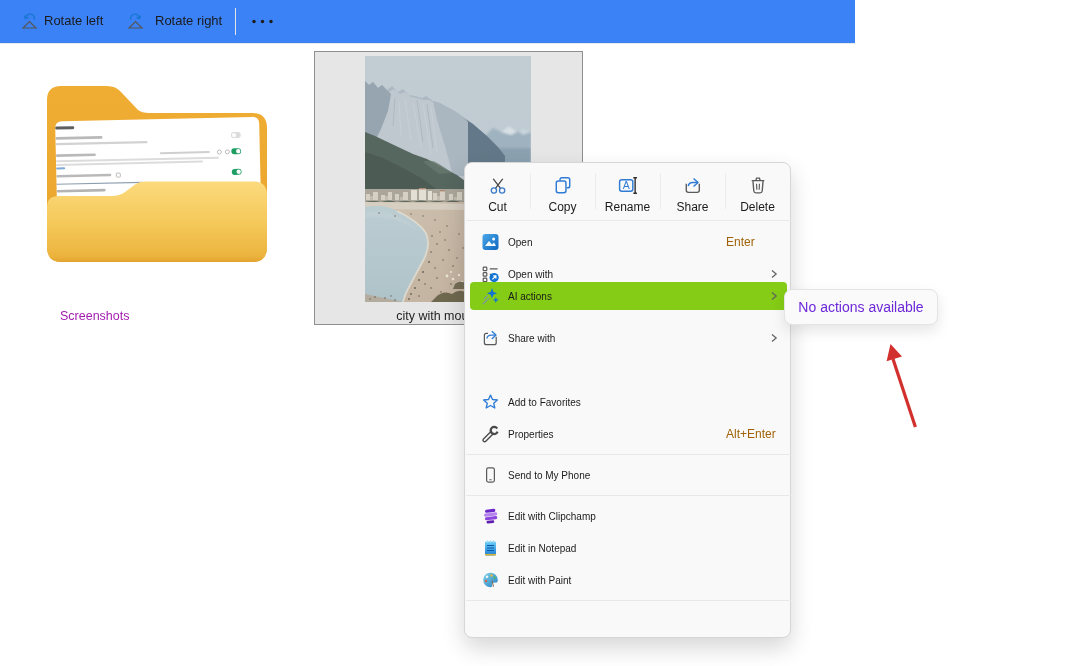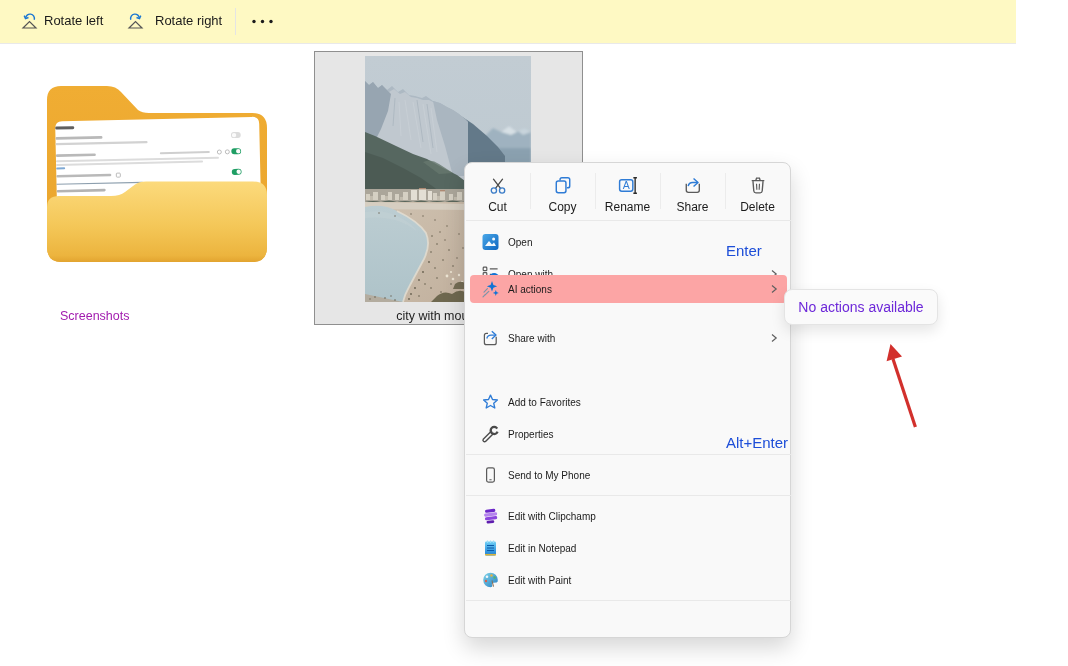"Rotate left" #toolbar { background: #fef9c3 -> #3b82f6; padding-left: 24px -> none; width: 992px -> 855px }
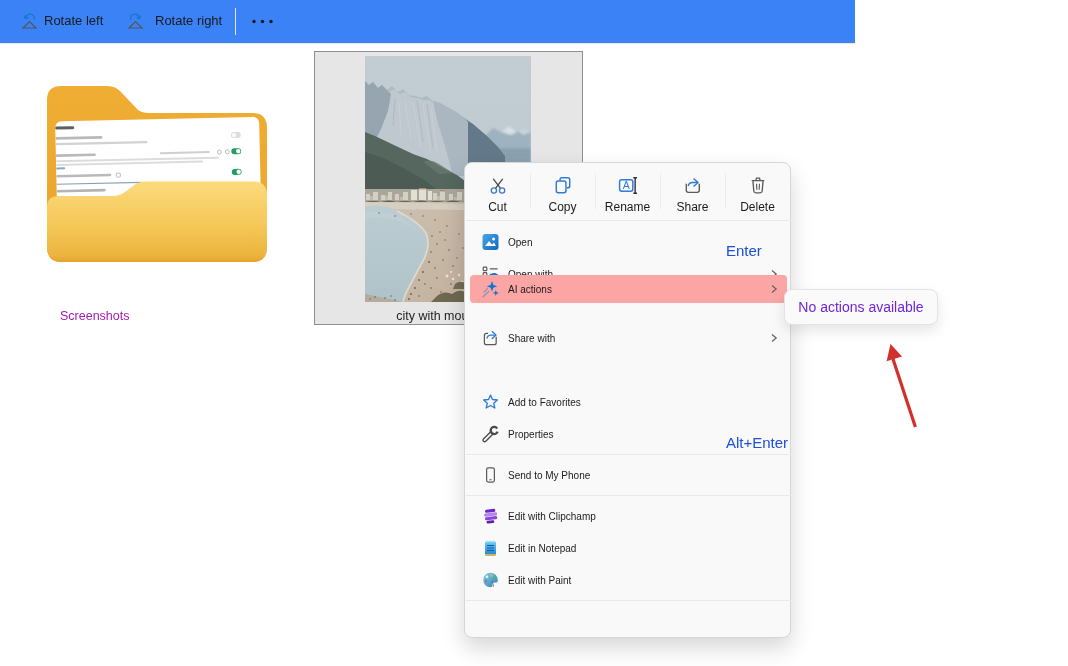"Enter" .mshort { color: #1d4ed8 -> #a16207; font-size: 15px -> 12px; margin-top: 8px -> none }
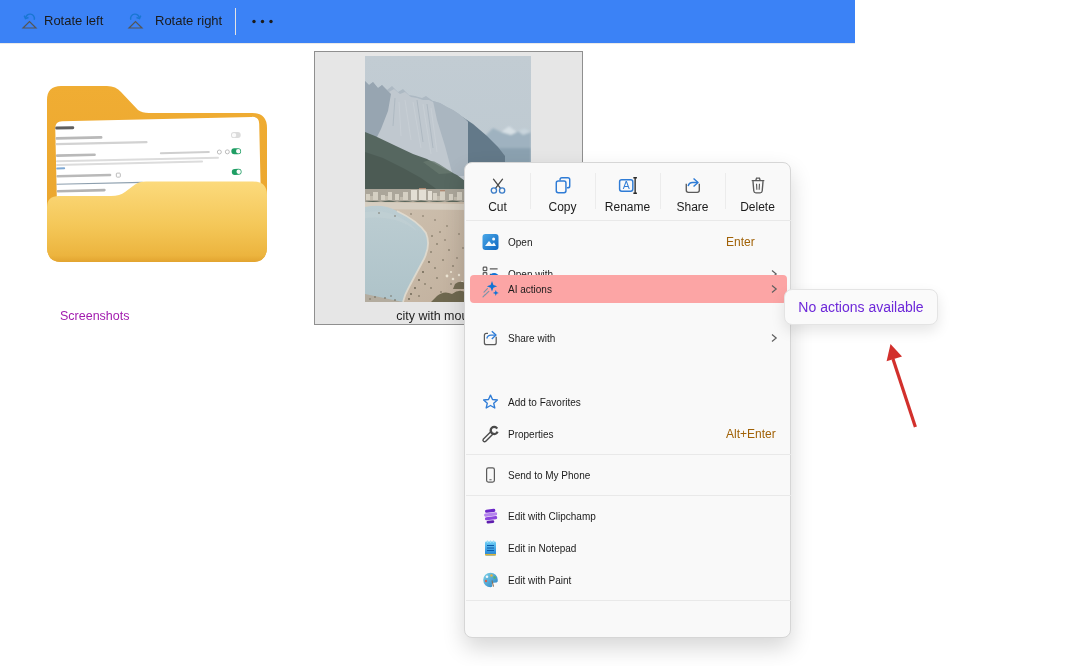"AI actions" div.mrow { background: #fca5a5 -> #84cc16; top: 112px -> 119px }
